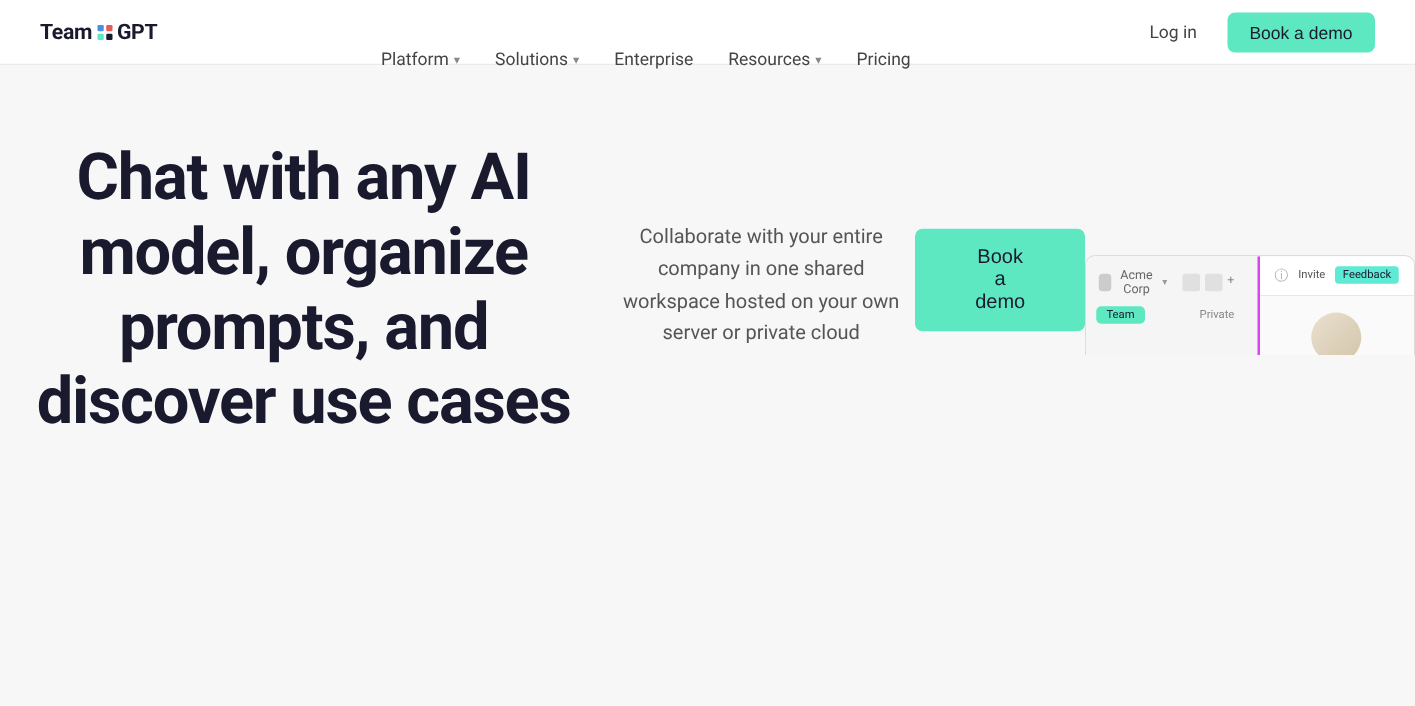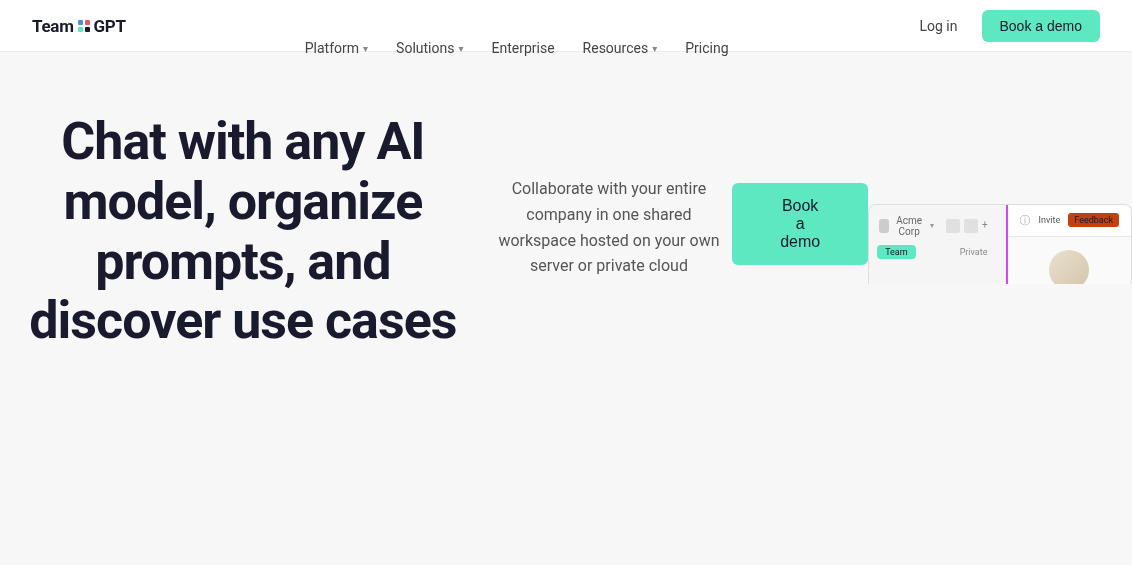"Feedback" .preview-feedback-btn { background: #c2410c -> #5eead4 }
